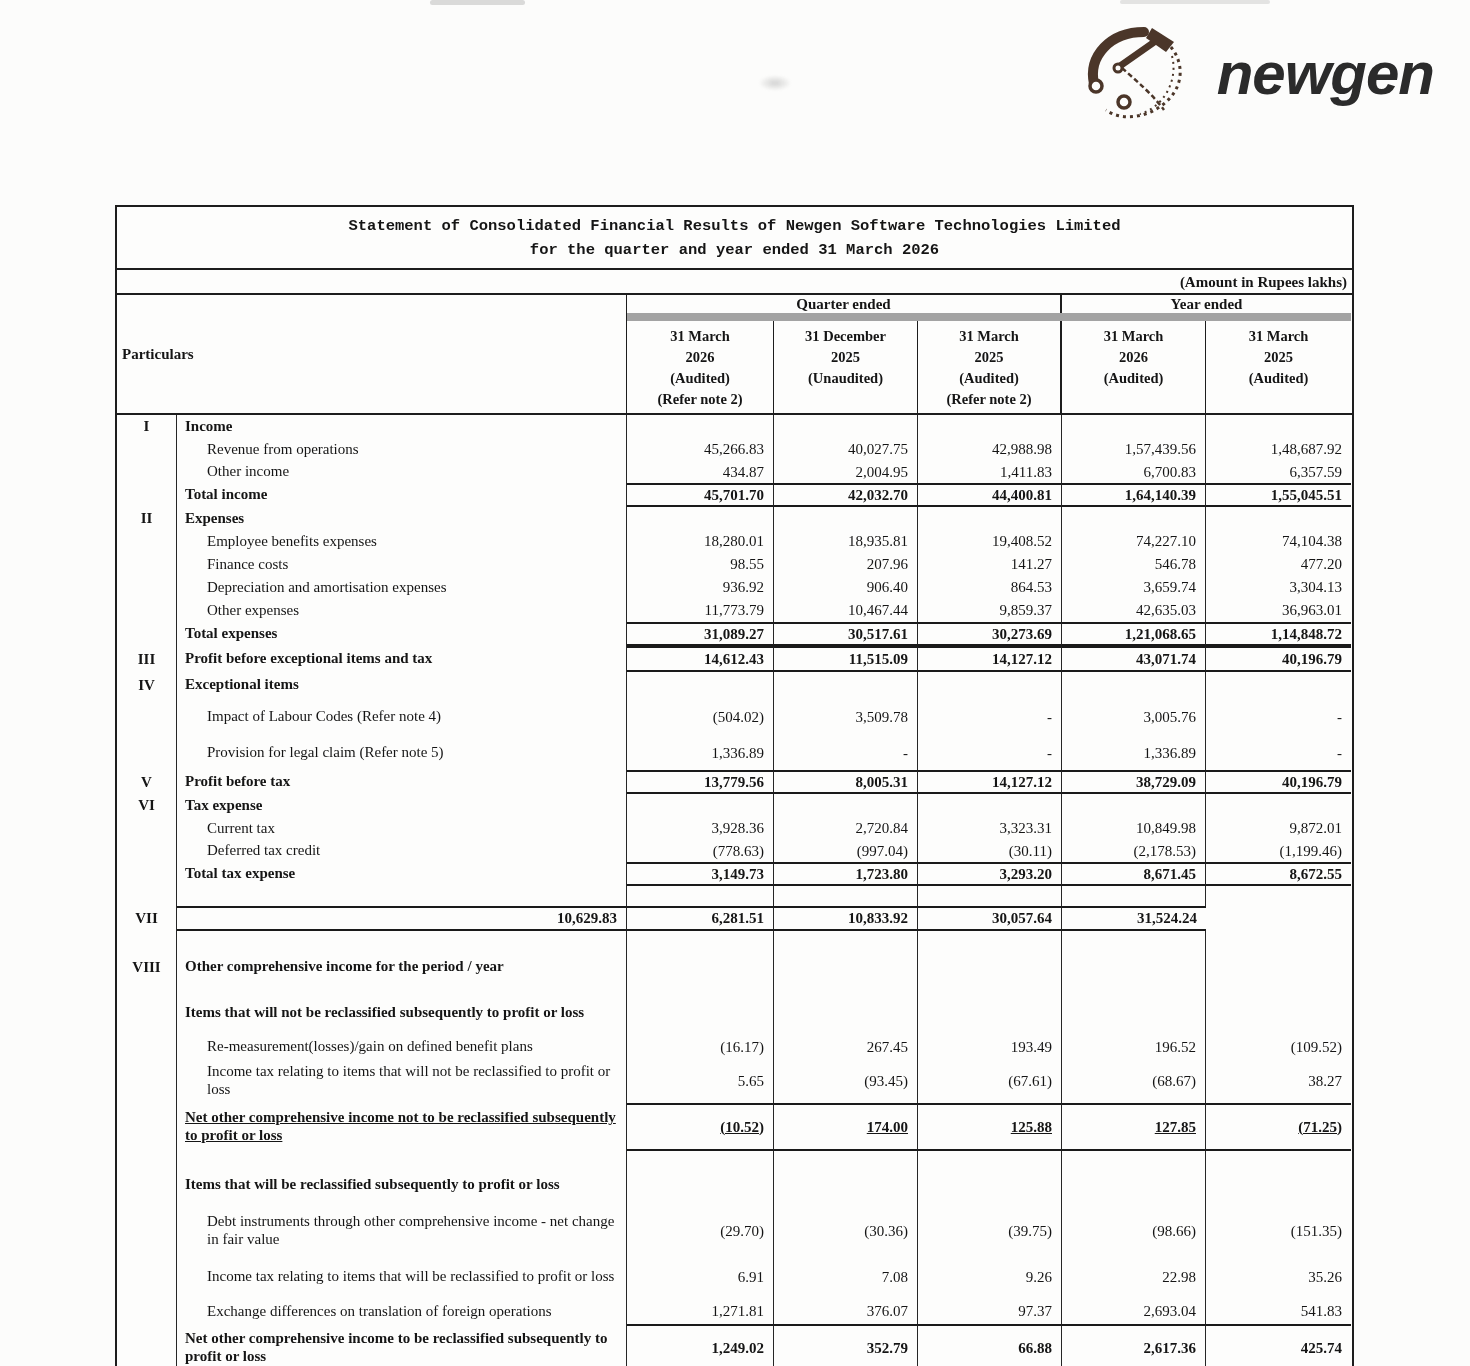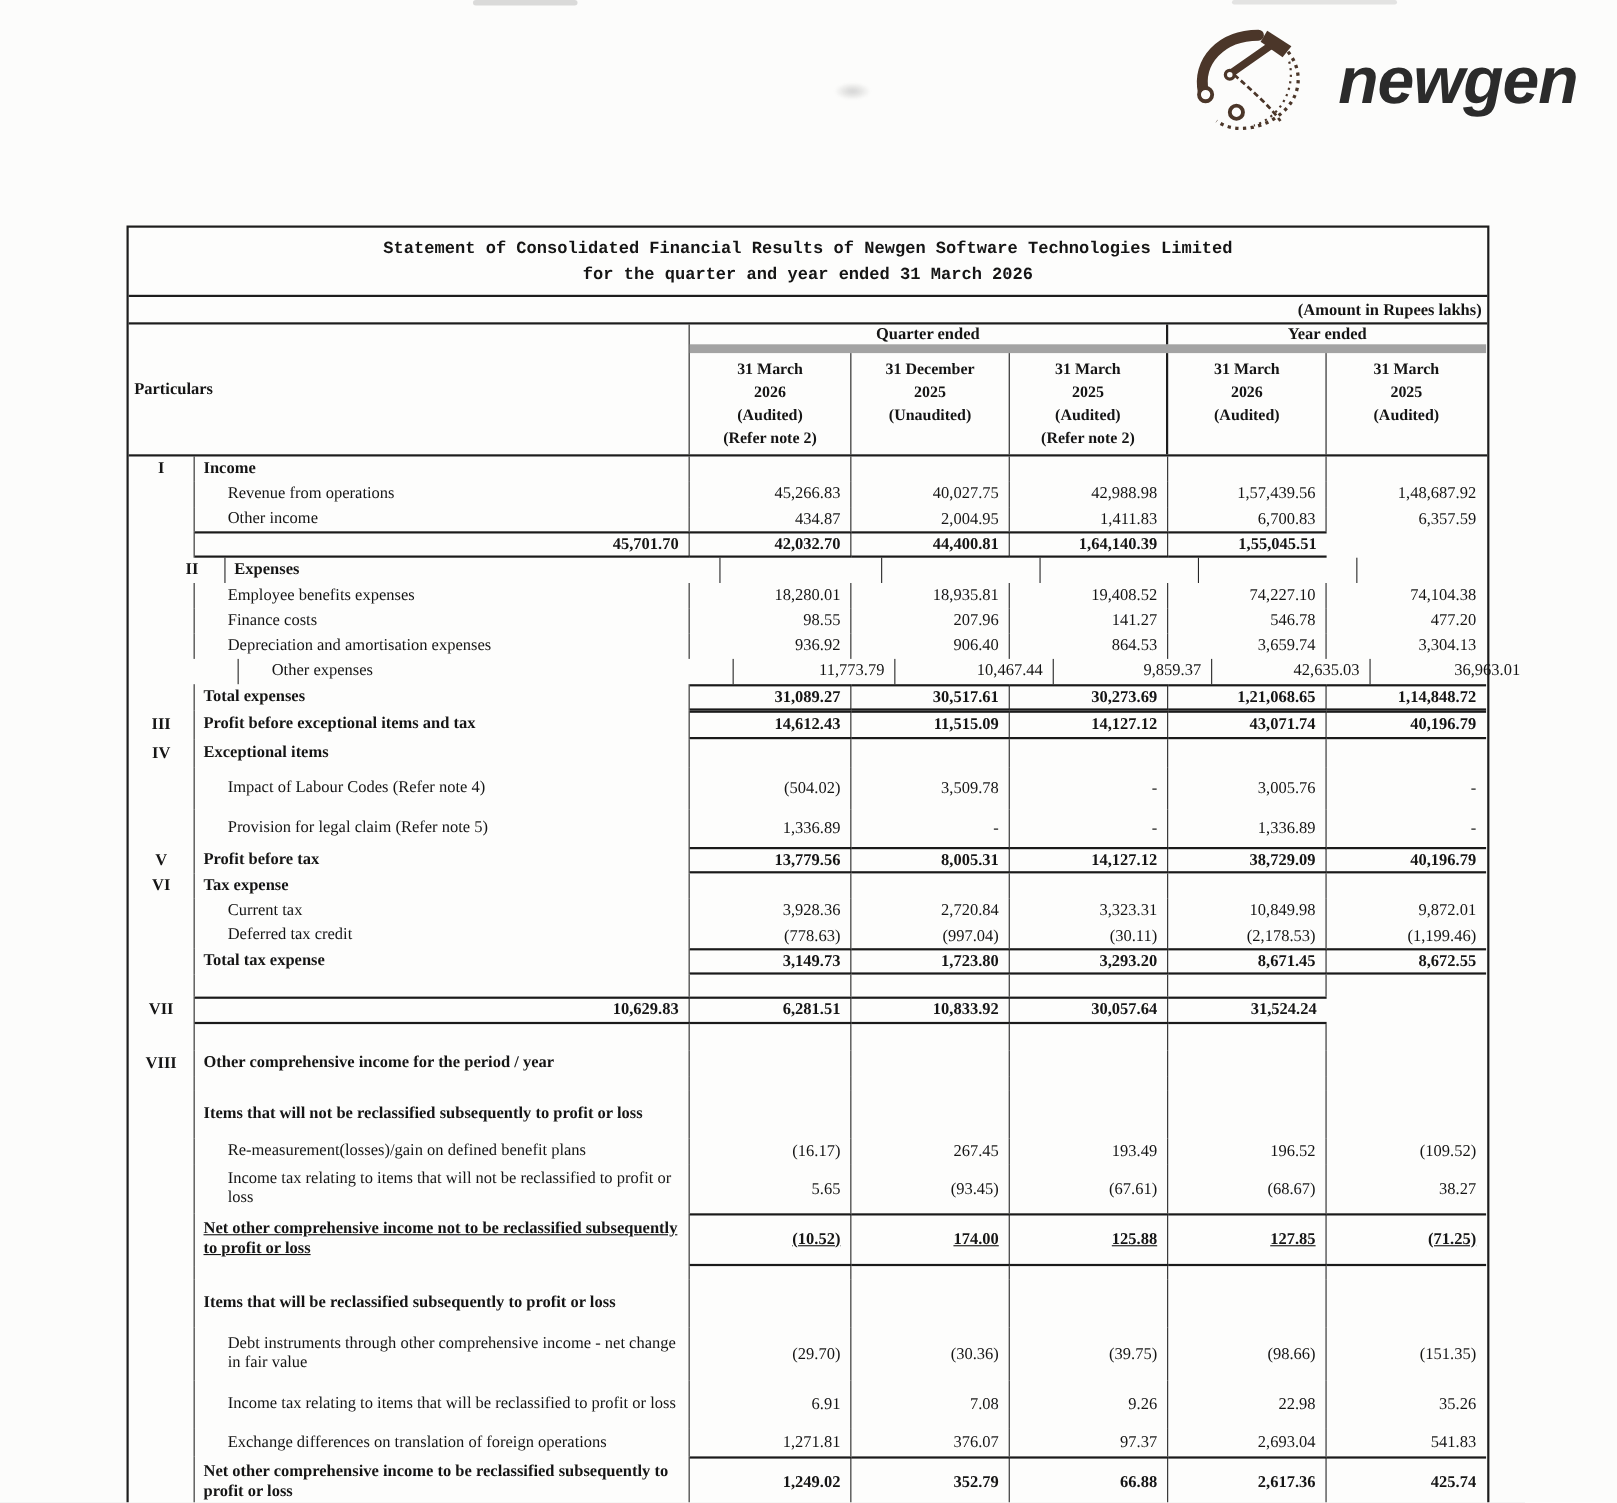"Total income" div.c { html: none -> <div>Total income</div> }
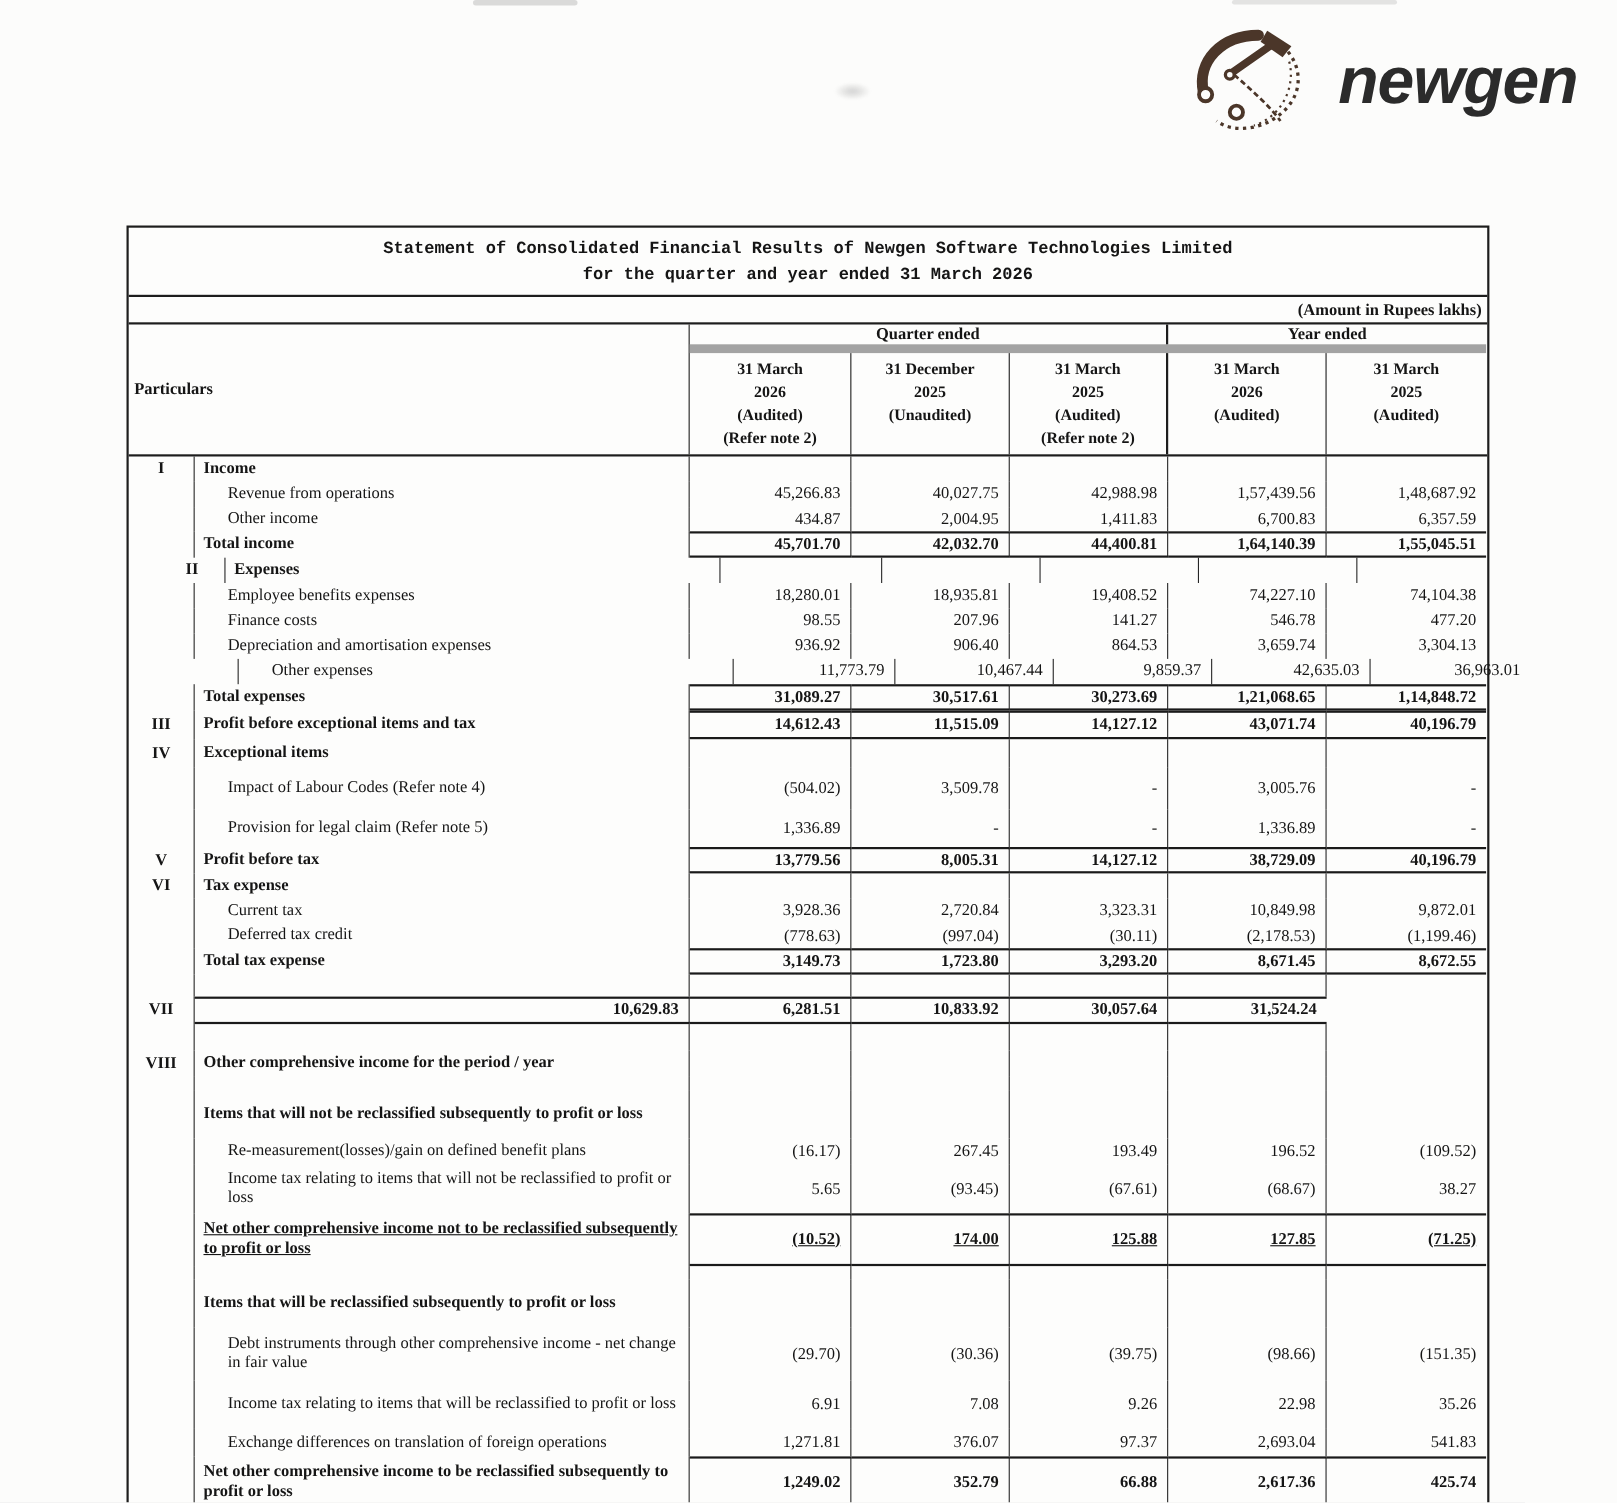"II" div.row { padding-left: 28px -> none }
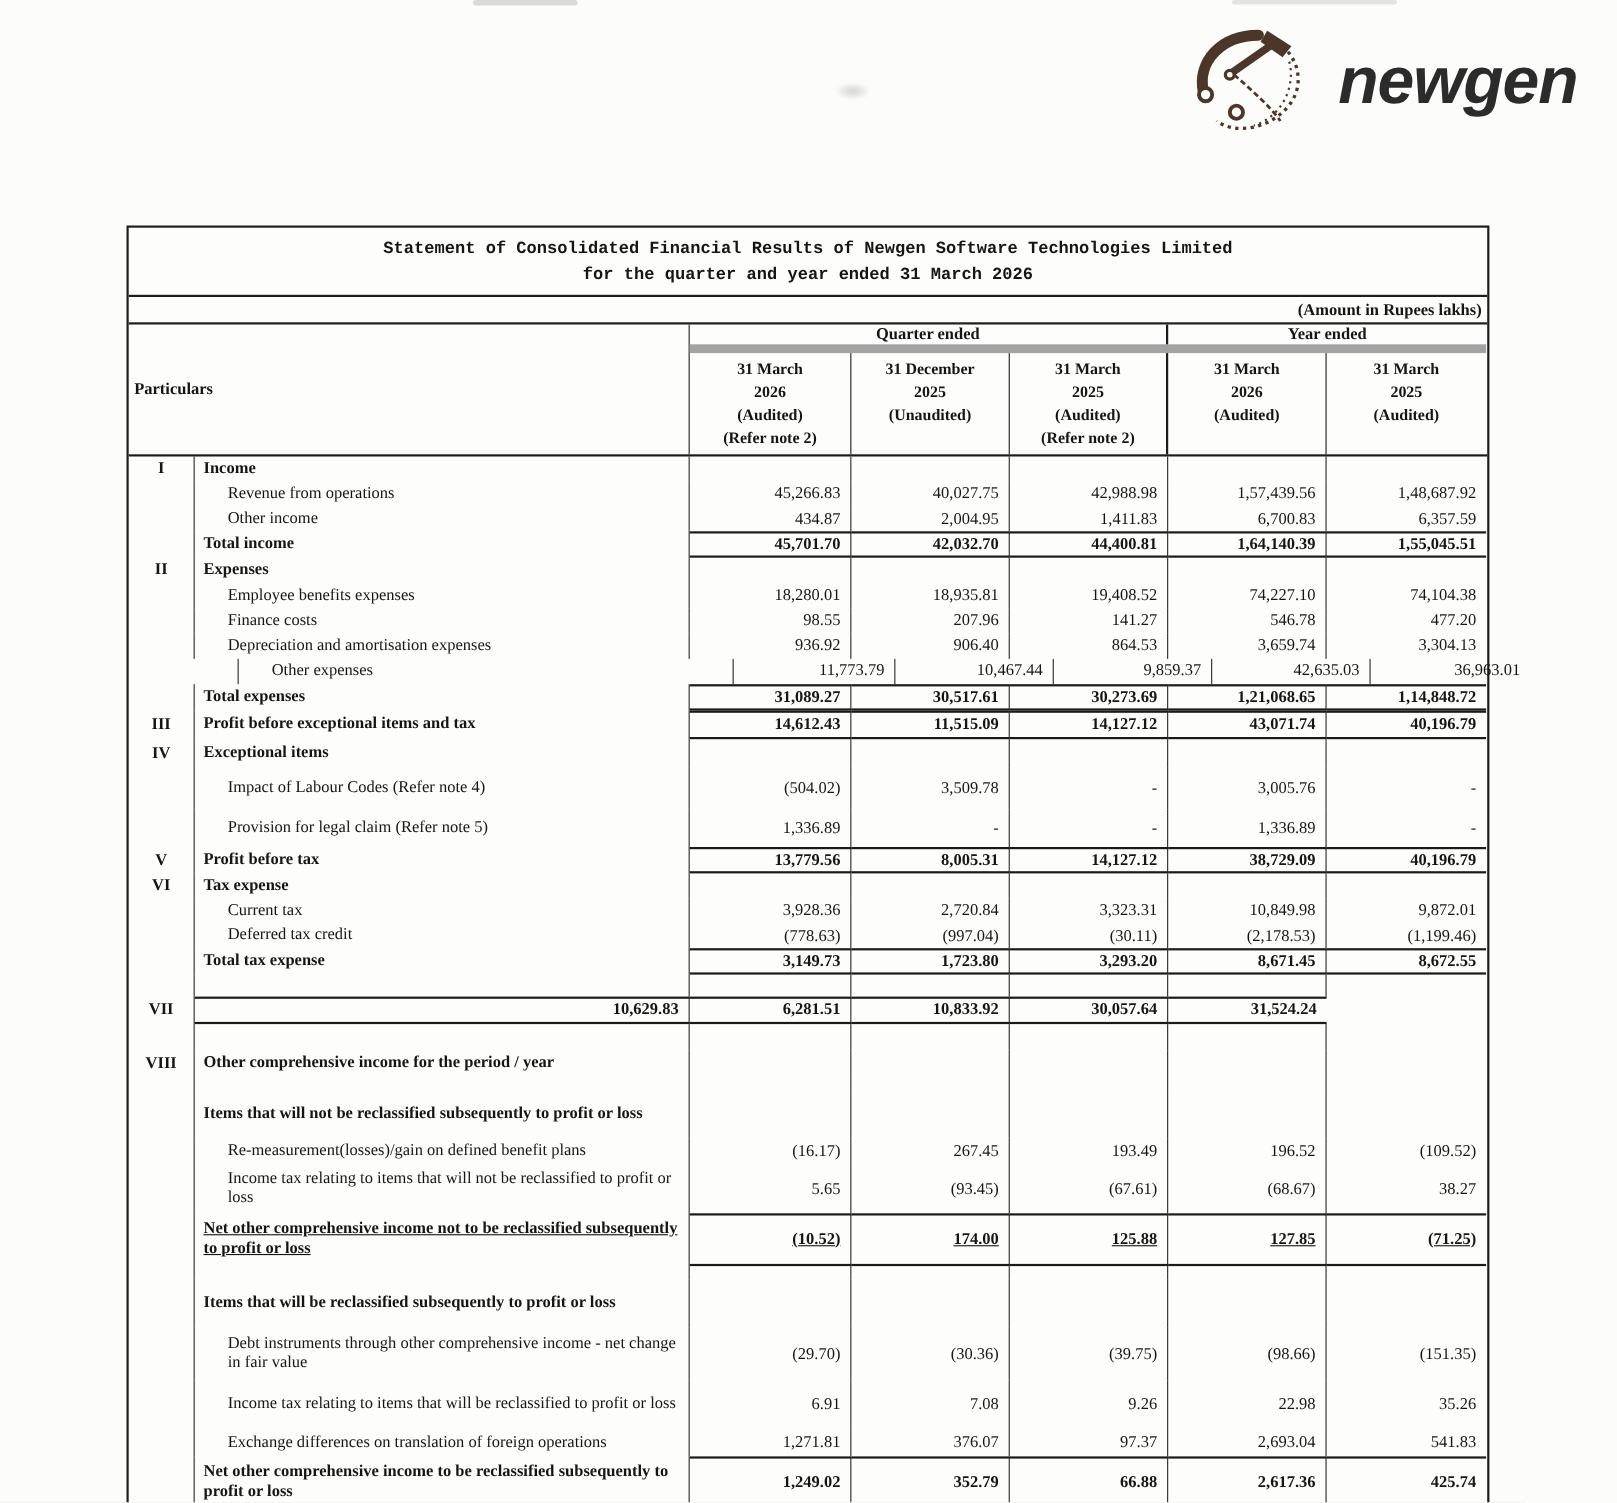"Other expenses" div.row { margin-left: 40px -> none }
